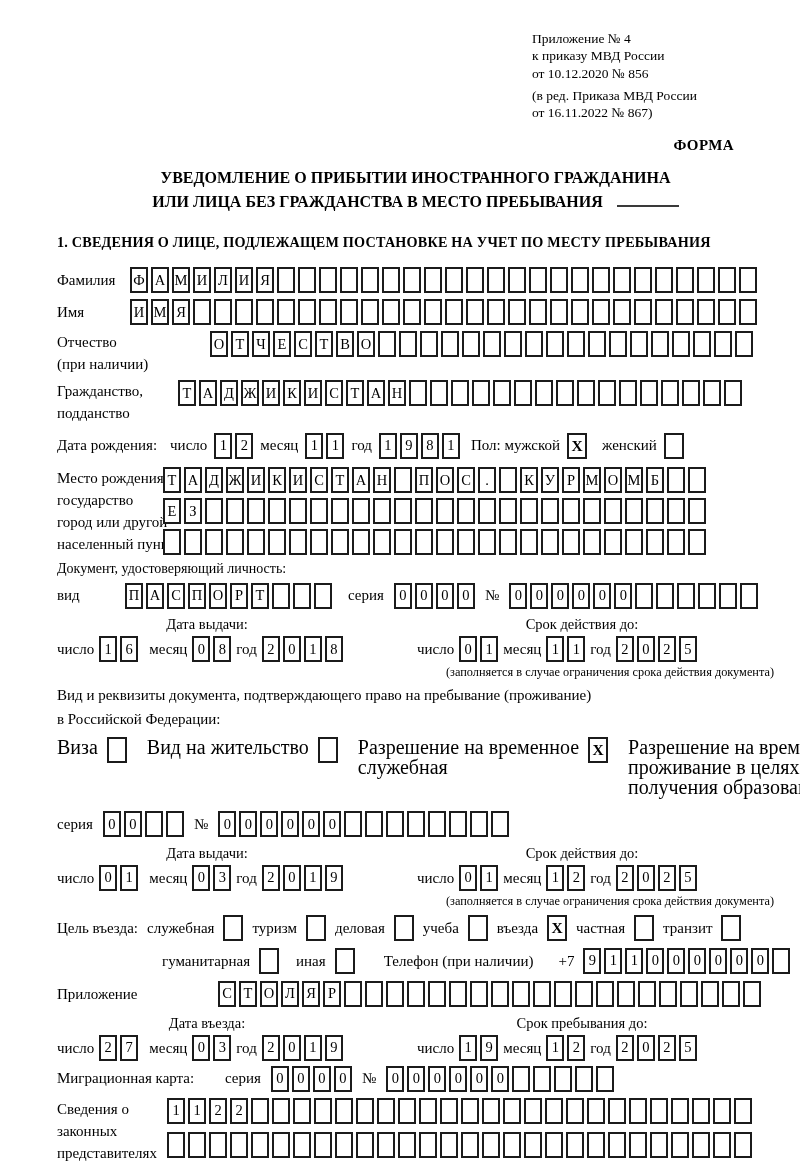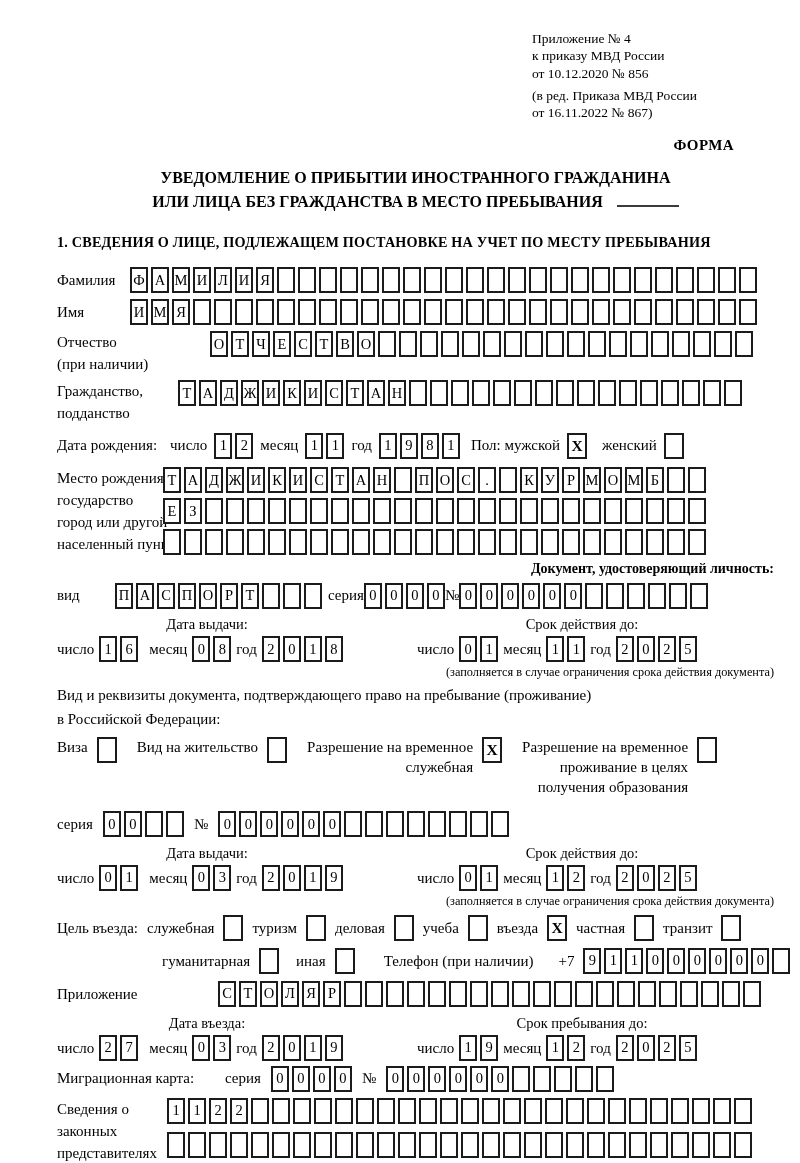"Документ, удостоверяющий личность:" .dochdr { font-weight: bold -> normal; text-align: right -> left }
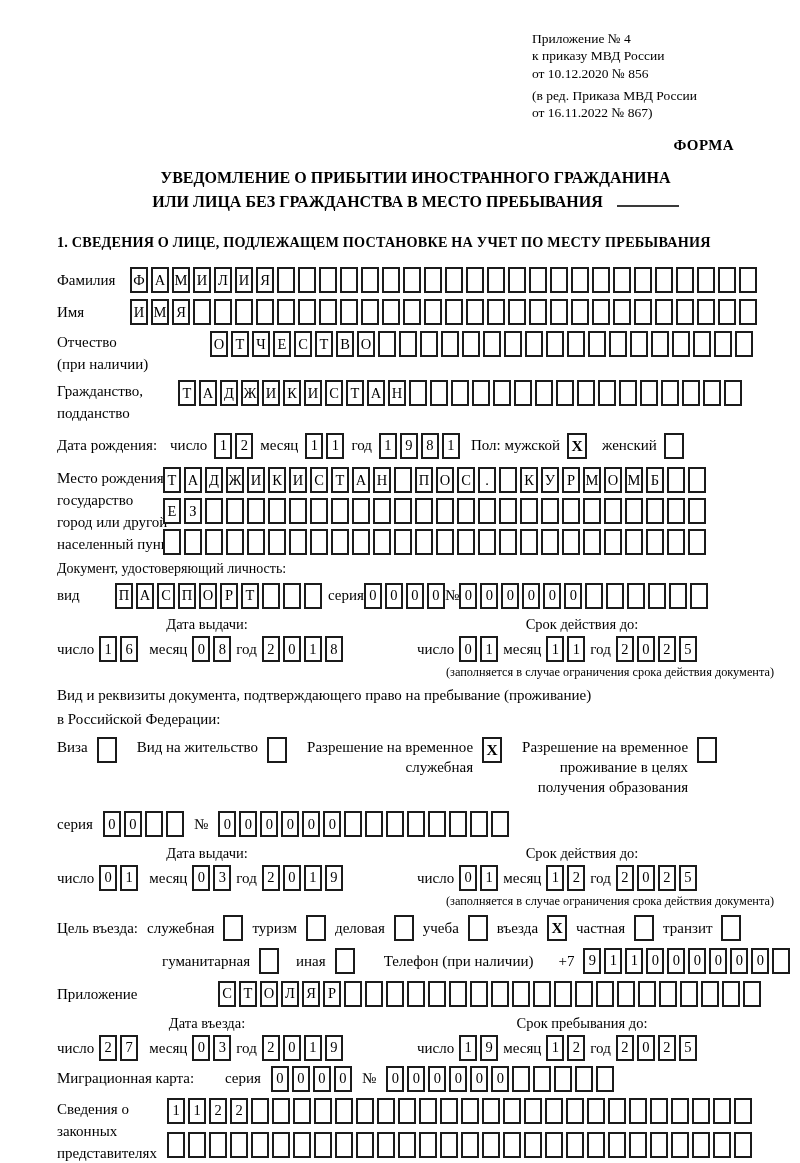"вид" div.frow { column-gap: none -> 10px }
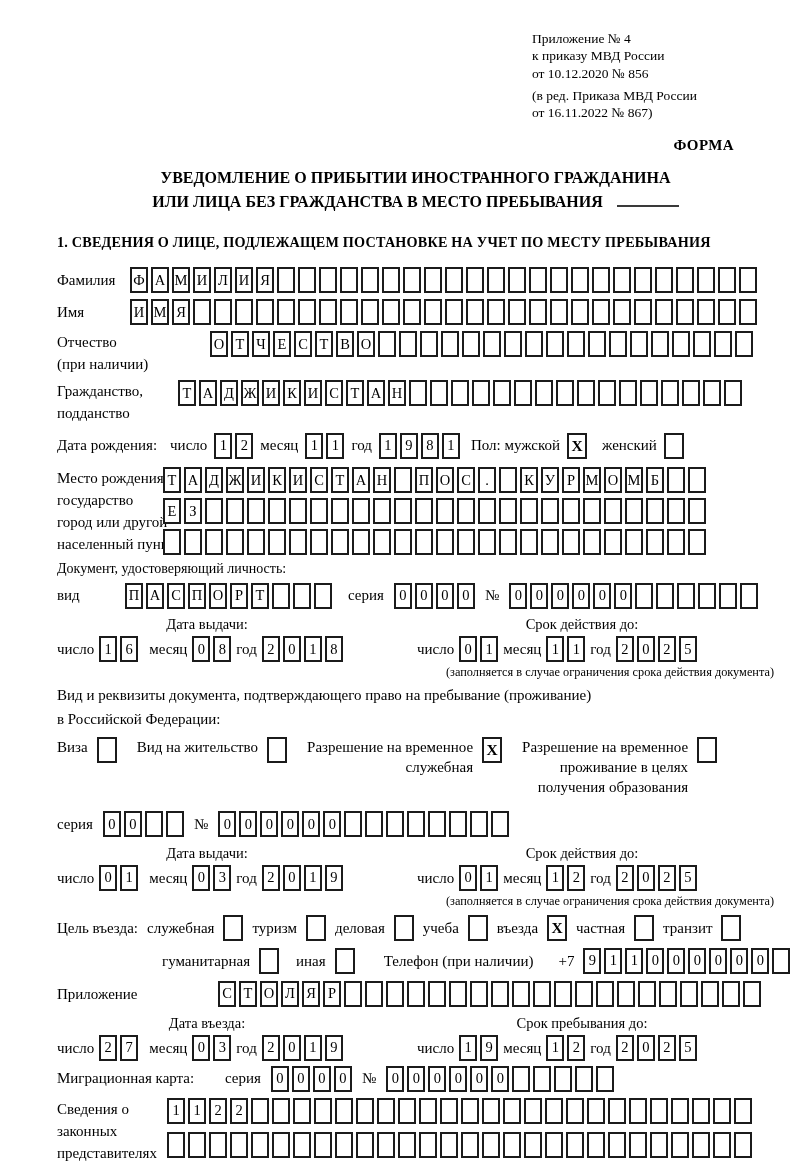"Виза" .opt-label span { font-size: 15px -> 20px; text-align: right -> left }
